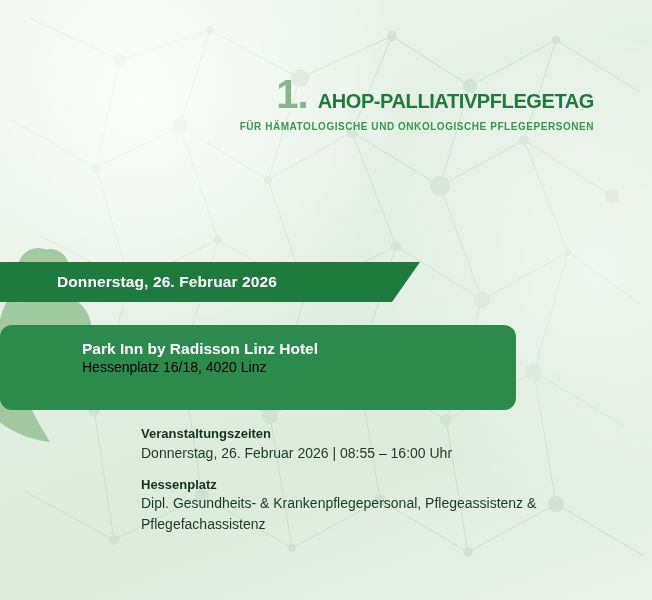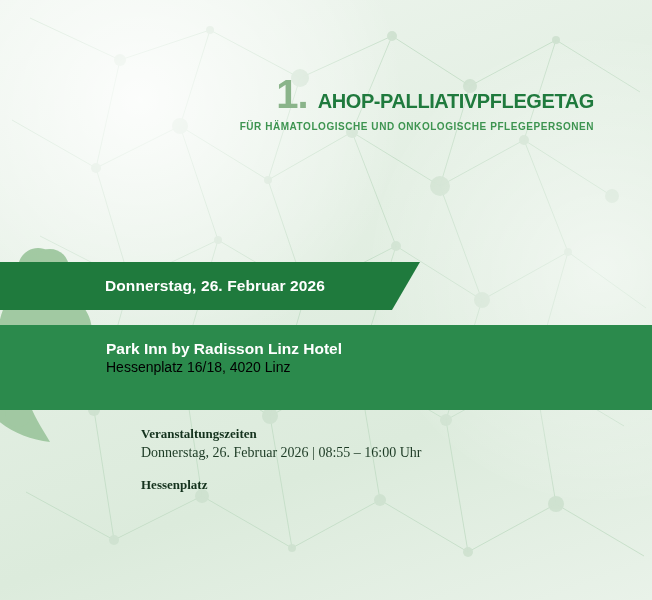"Donnerstag, 26. Februar 2026" .date-banner { height: 48px -> 40px; padding-left: 105px -> 57px }
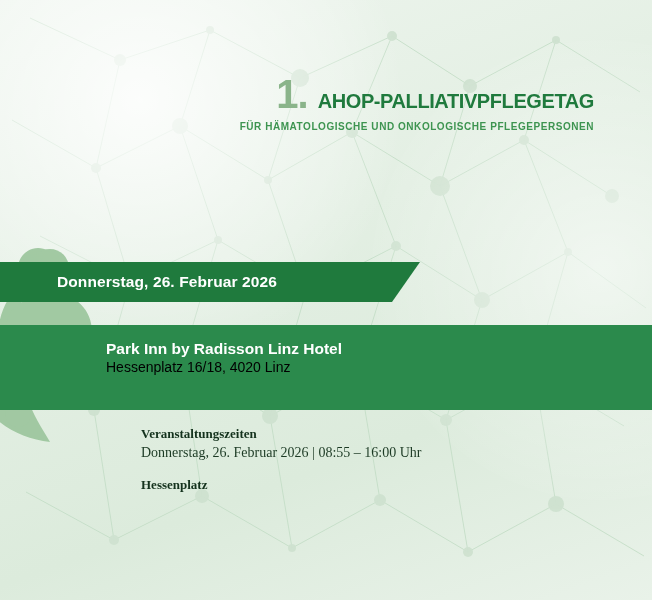"Park Inn by Radisson Linz" .venue-block { border-radius: none -> 12px; padding: 14px 0 0 106px -> 14px 0 0 82px; width: 652px -> 516px }
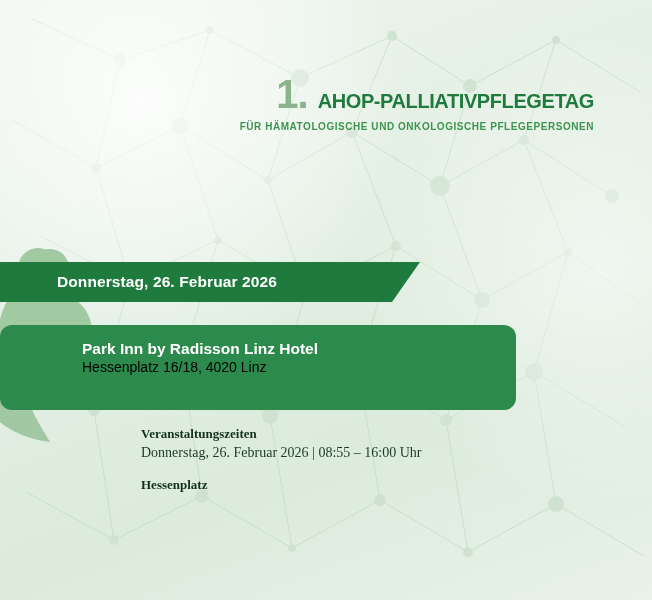"Veranstaltungszeiten" .details { font-family: Liberation Serif, serif -> none }
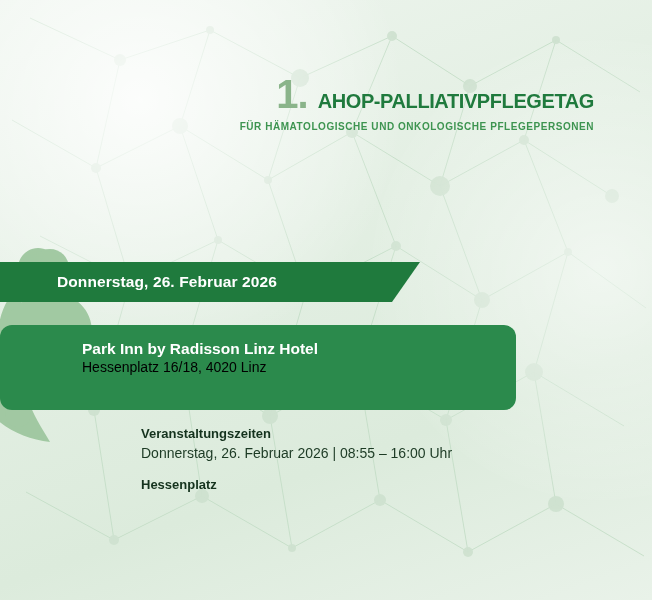"Dipl. Gesundheits- &" div.detail-value { html: none -> <div>Dipl. Gesundheits- &amp; Krankenpflegepersonal, Pflegeassistenz &amp; Pflegefachassistenz</div> }
